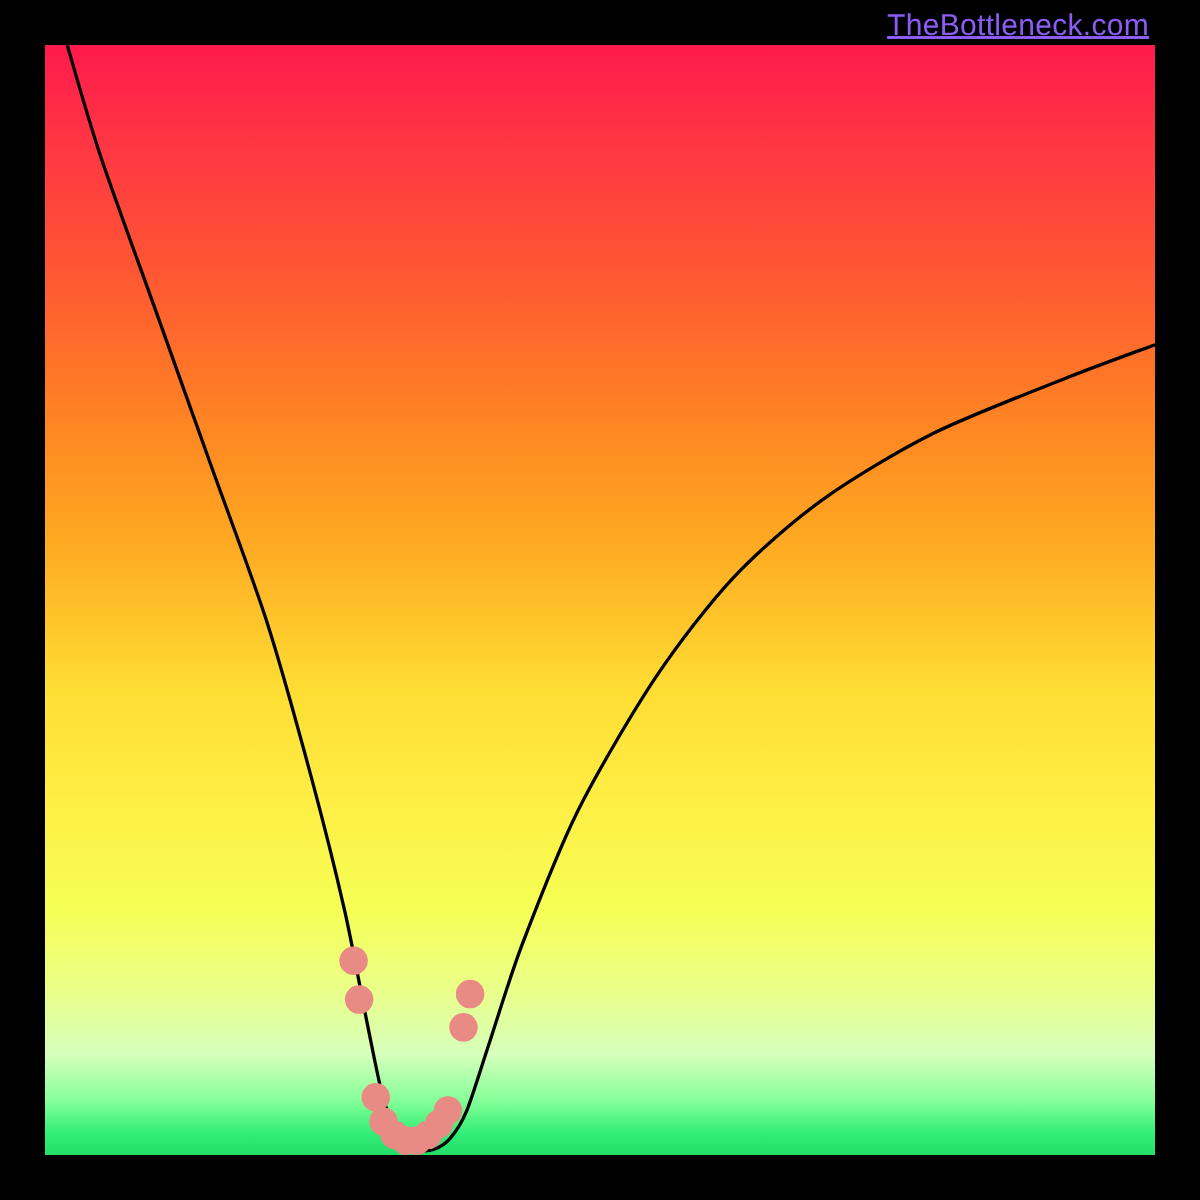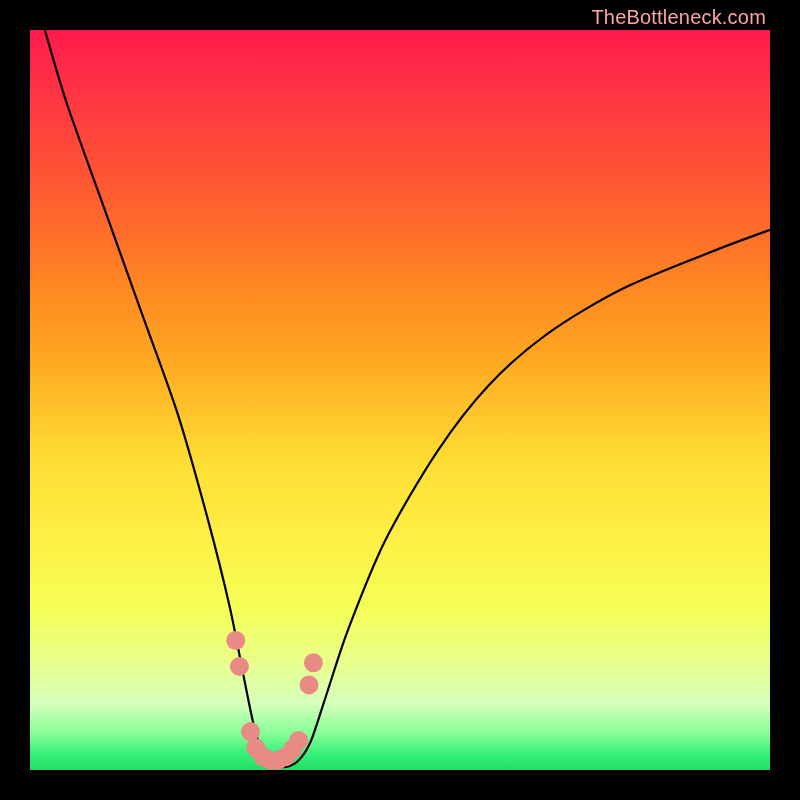"TheBottleneck.com" .watermark { color: #fca5a5 -> #8b5cf6; text-decoration: none -> underline }
